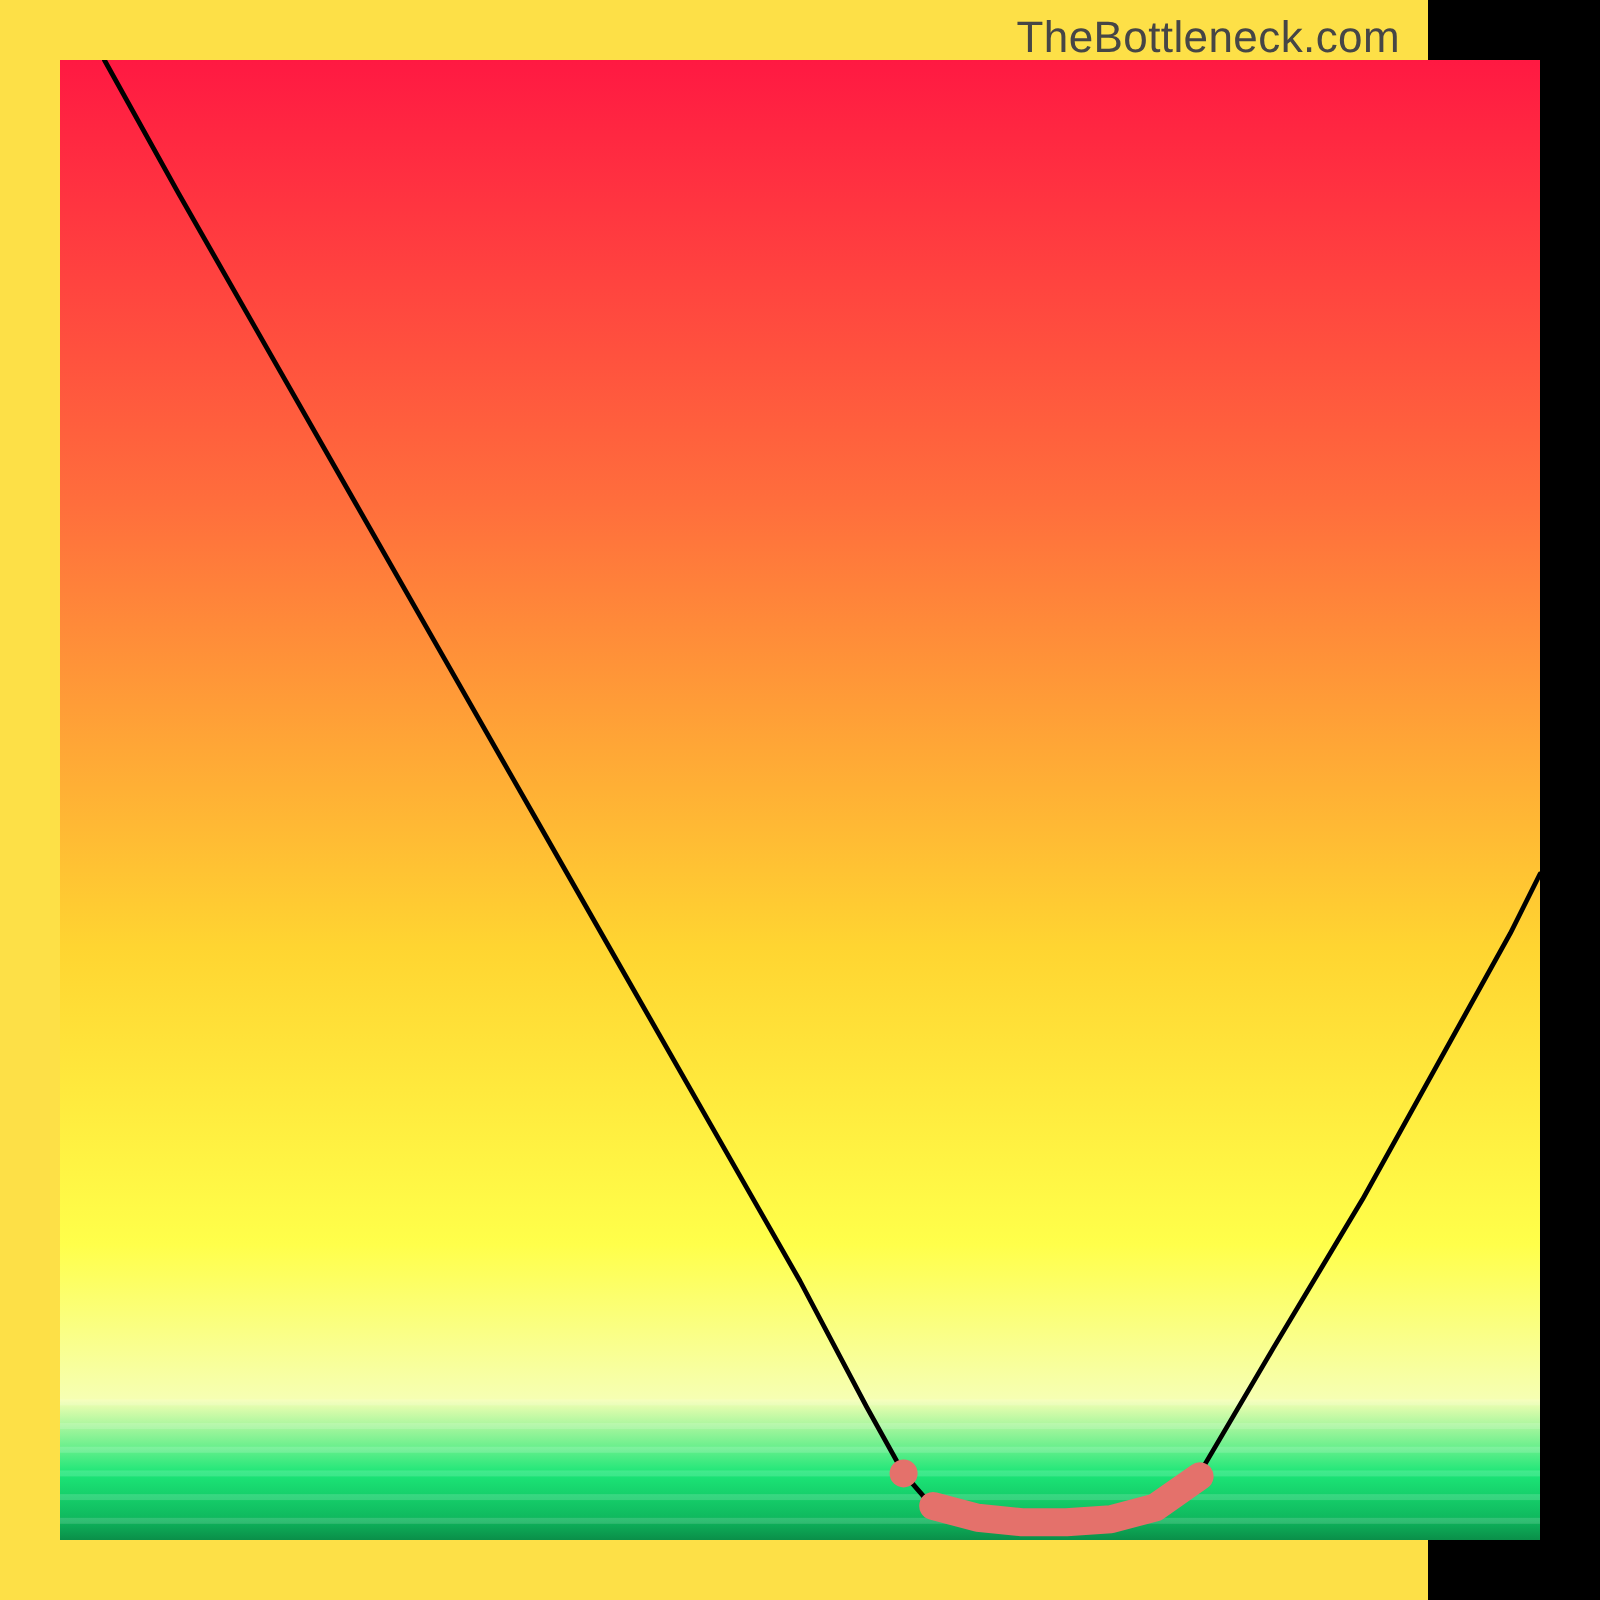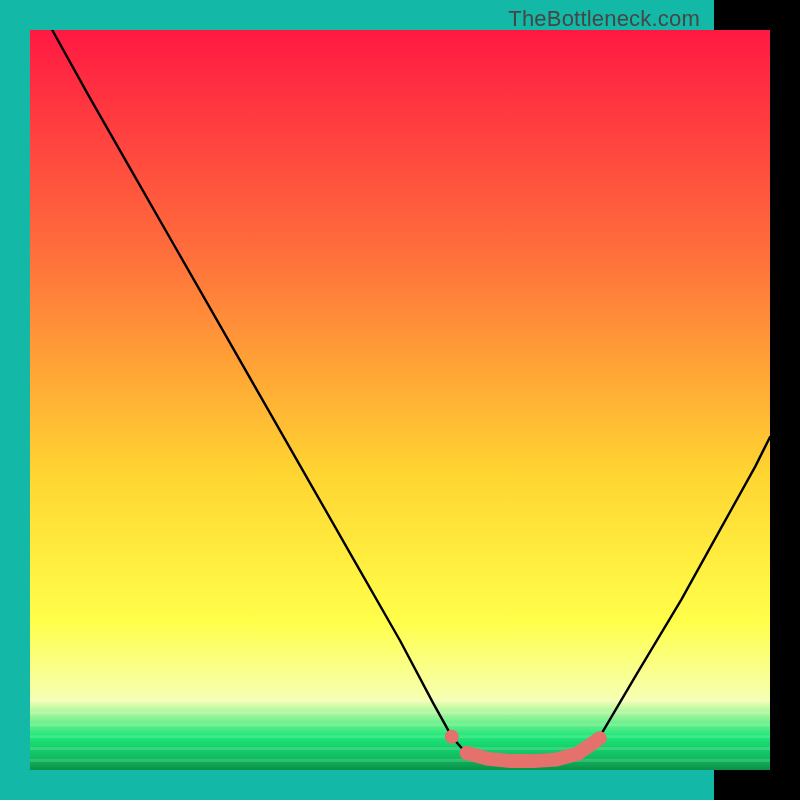"TheBottleneck.com" .frame { background: #14b8a6 -> #fde047 }
